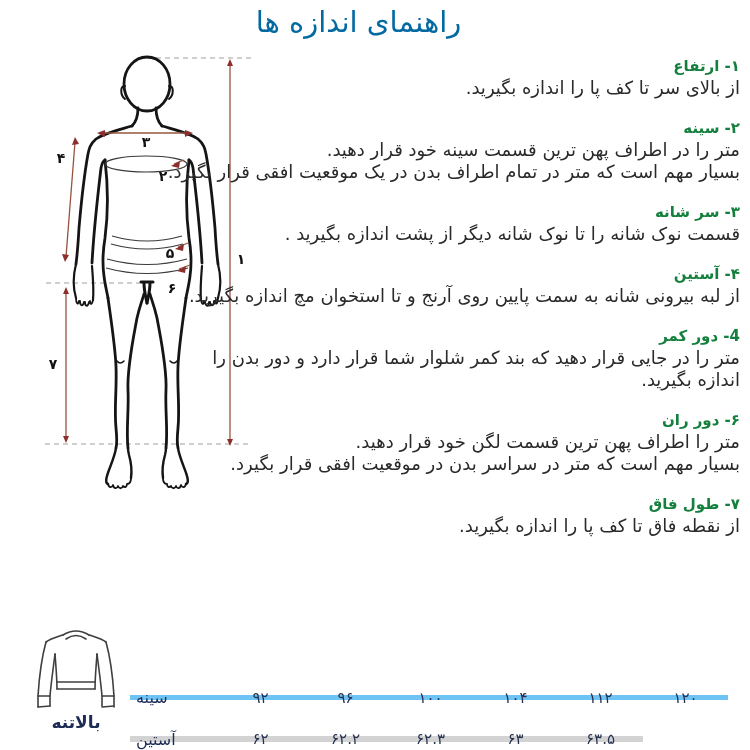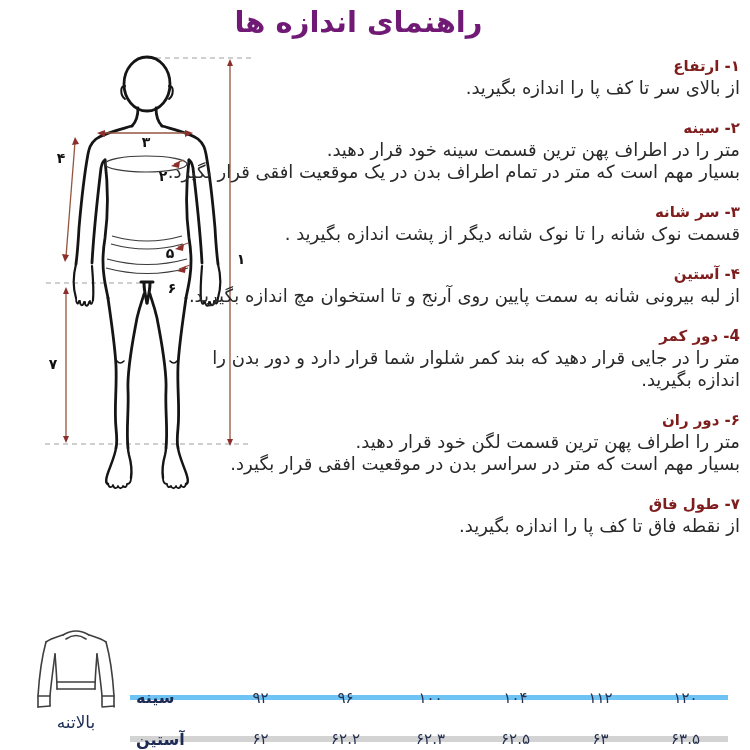"راهنمای اندازه ها" .title { color: #701a75 -> #0369a1; font-weight: bold -> normal }
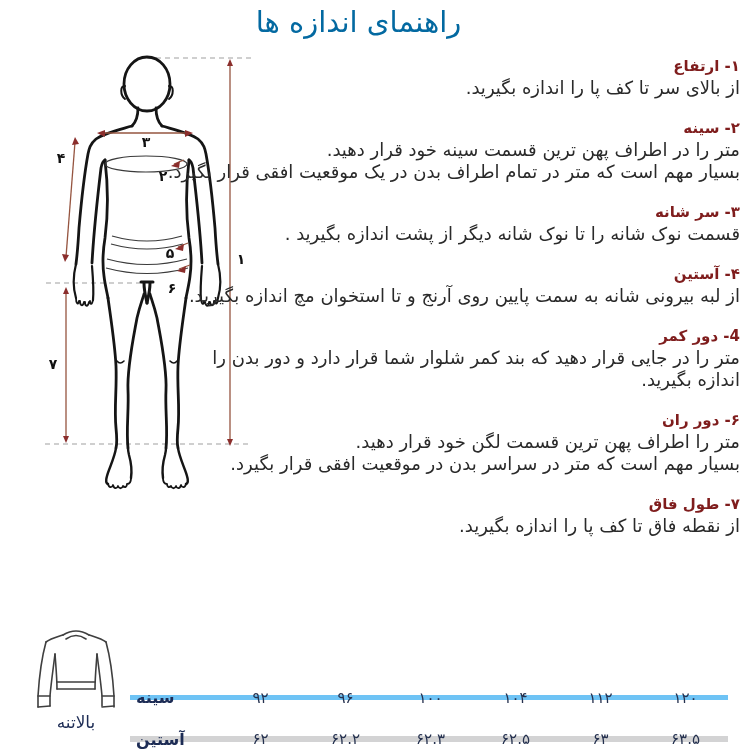"۱- ارتفاع" .section-heading { color: #7f1d1d -> #15803d }
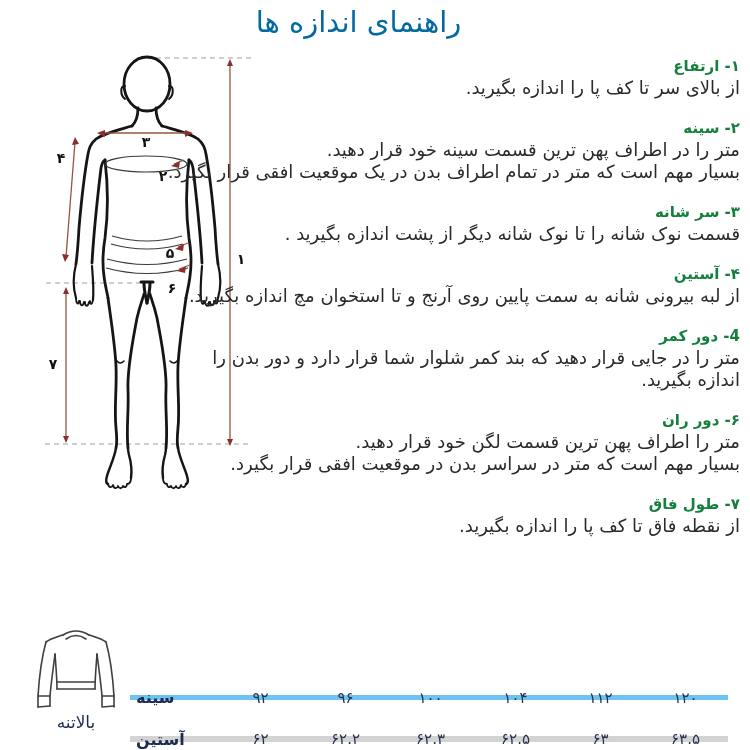"سینه" .st-label { font-weight: bold -> normal }
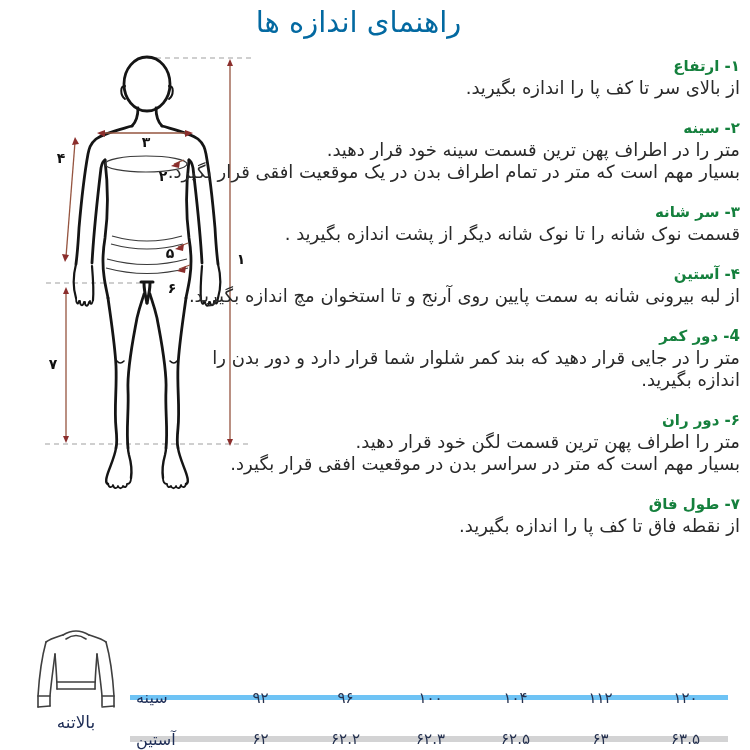"بالاتنه" .garment-label { font-weight: normal -> bold }
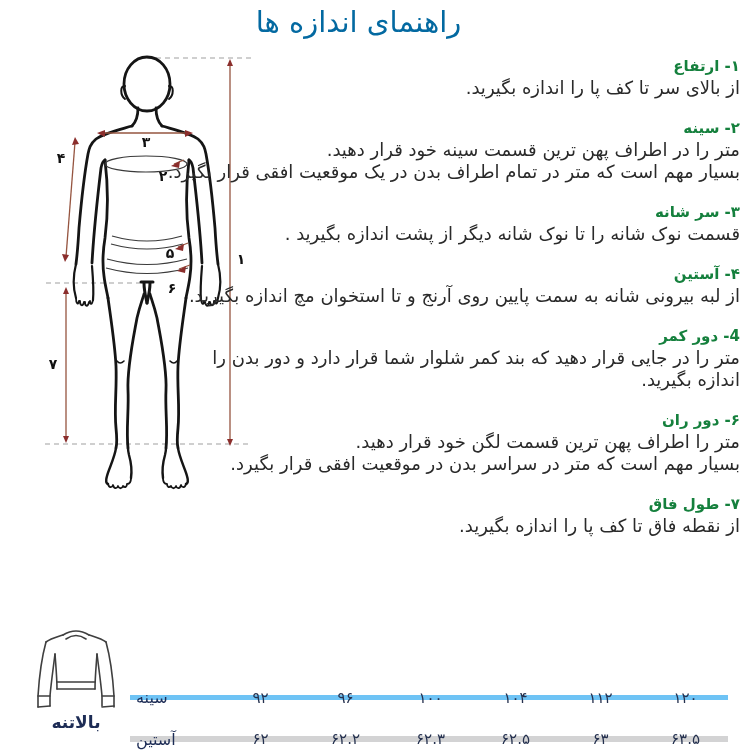"۶۲.۵" div.st-cell { html: <div>۶۲.۵</div> -> none }
